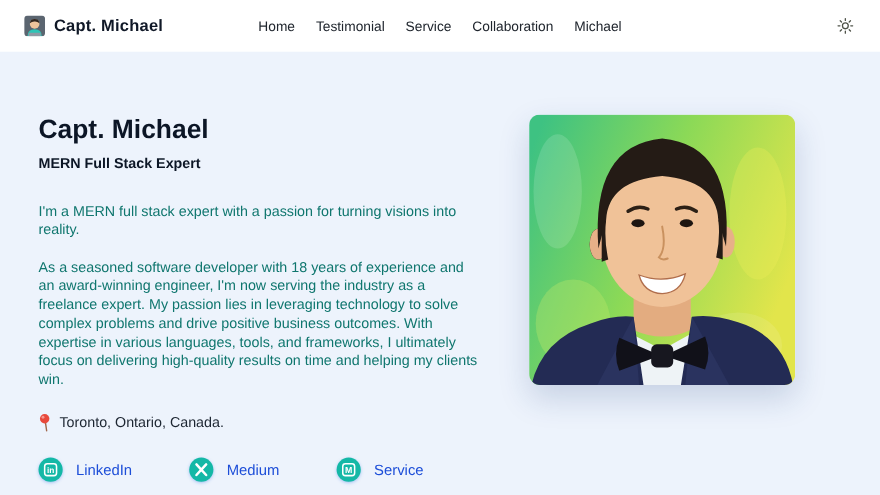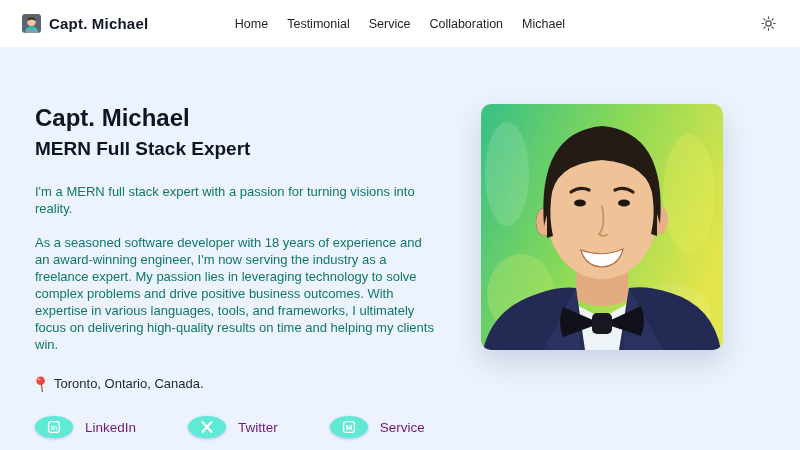"MERN Full Stack Expert" .hero-role { font-size: 19px -> 13px }
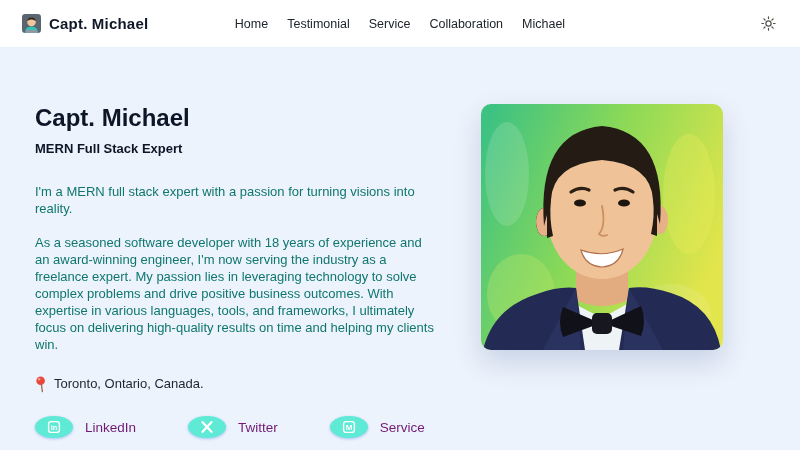"in" .s-icon { background: #5eead4 -> #14b8a6; width: 38px -> 22px }
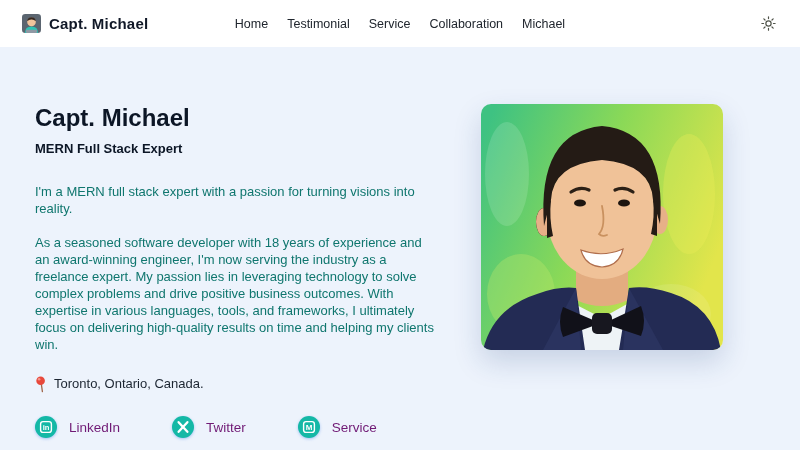"LinkedIn" .social .s-label { color: #701a75 -> #1d4ed8 }
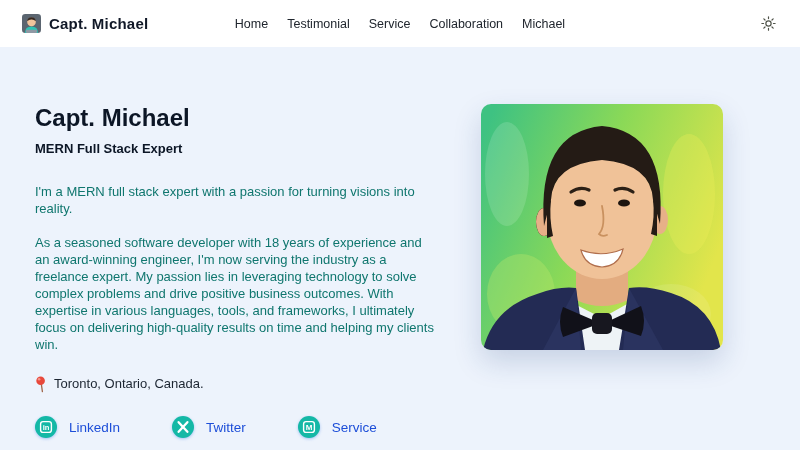"Twitter" span.s-label { text: Twitter -> Medium }
